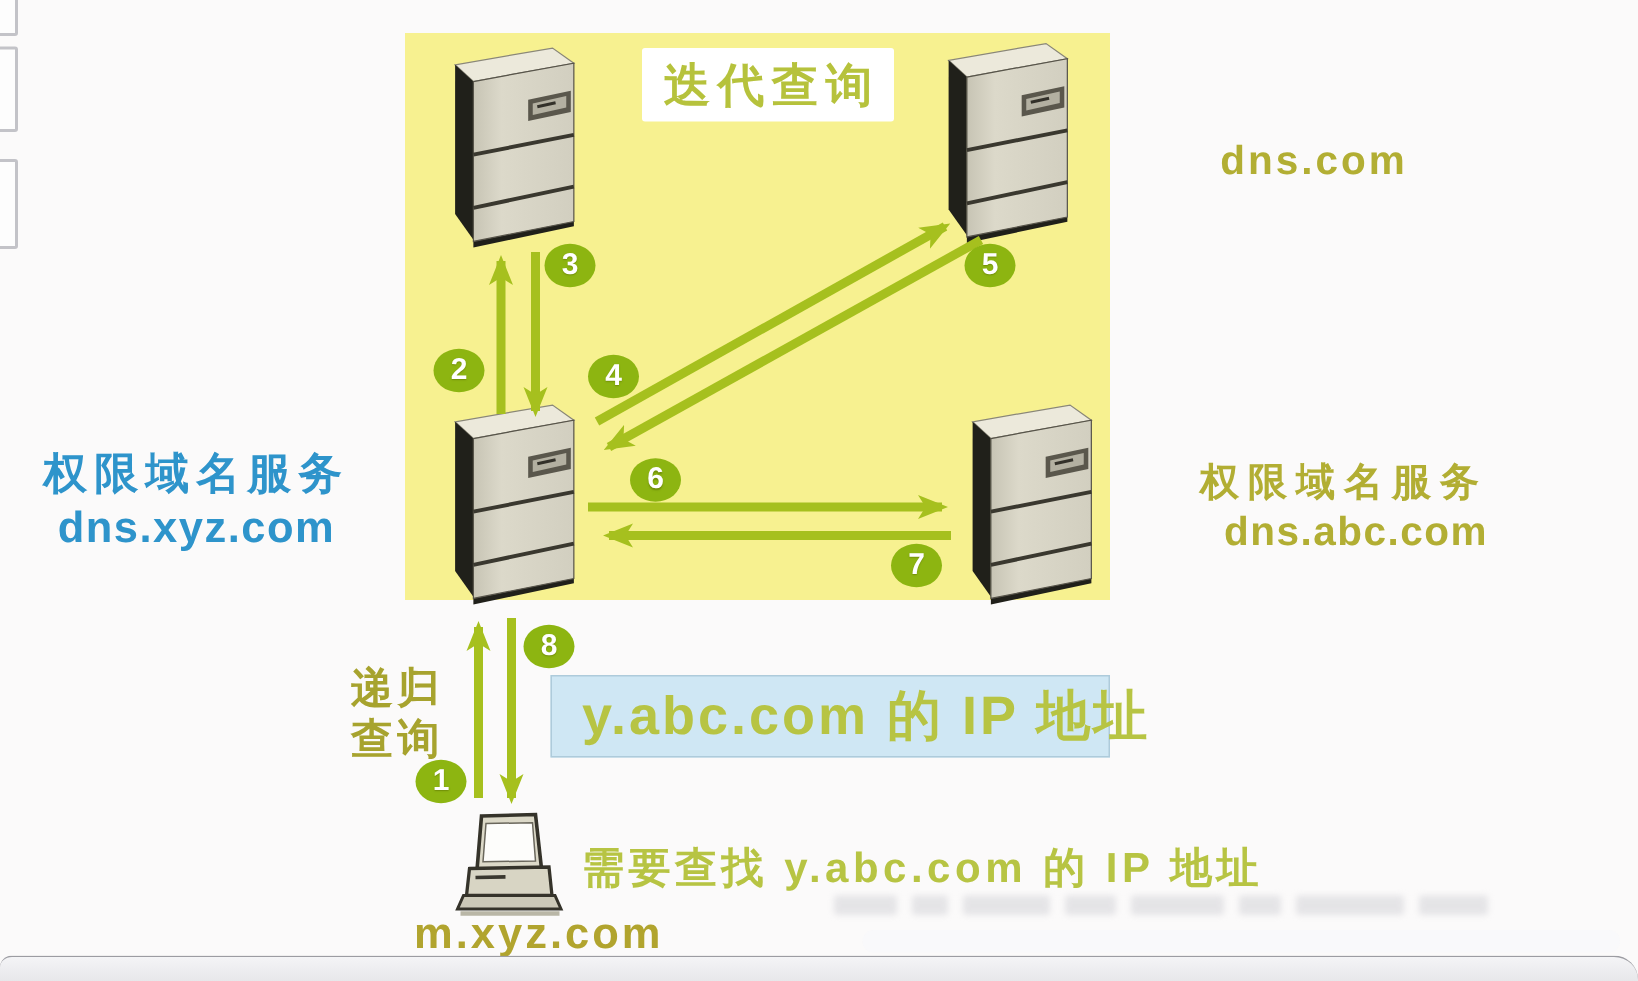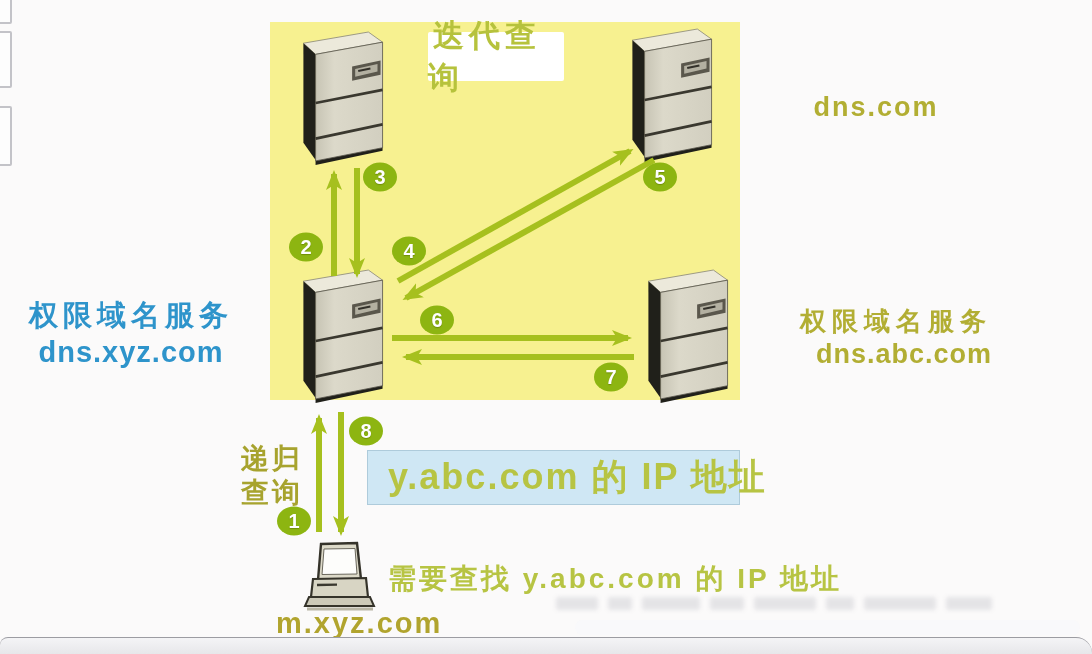"迭代查询" .title-box { width: 136px -> 168px }
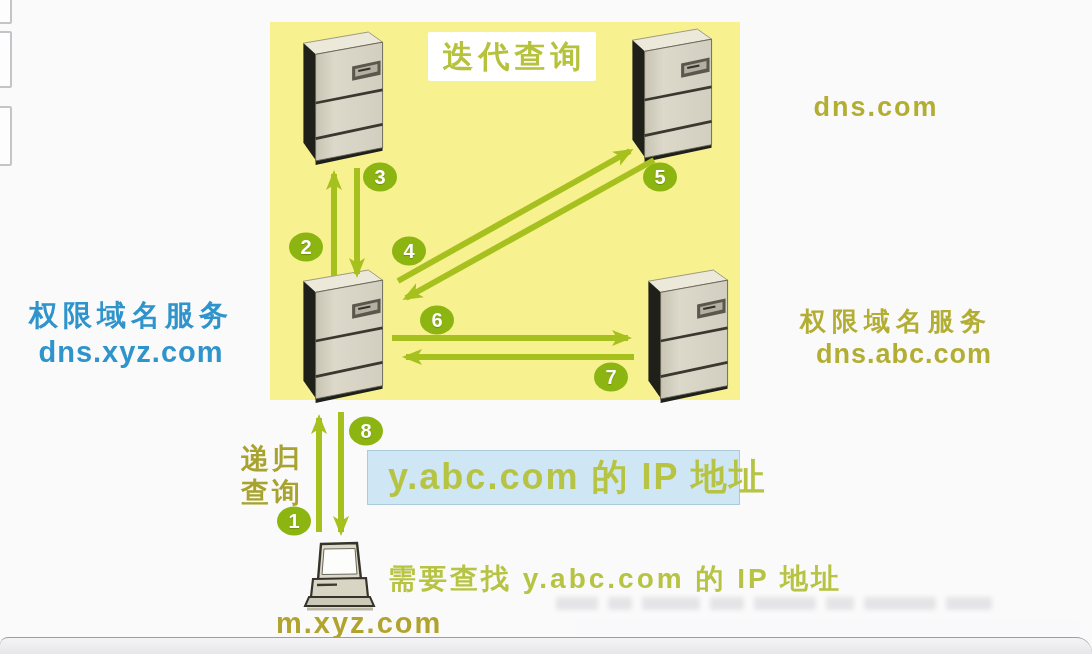"递归" .recursive-lbl { text-align: center -> left }
